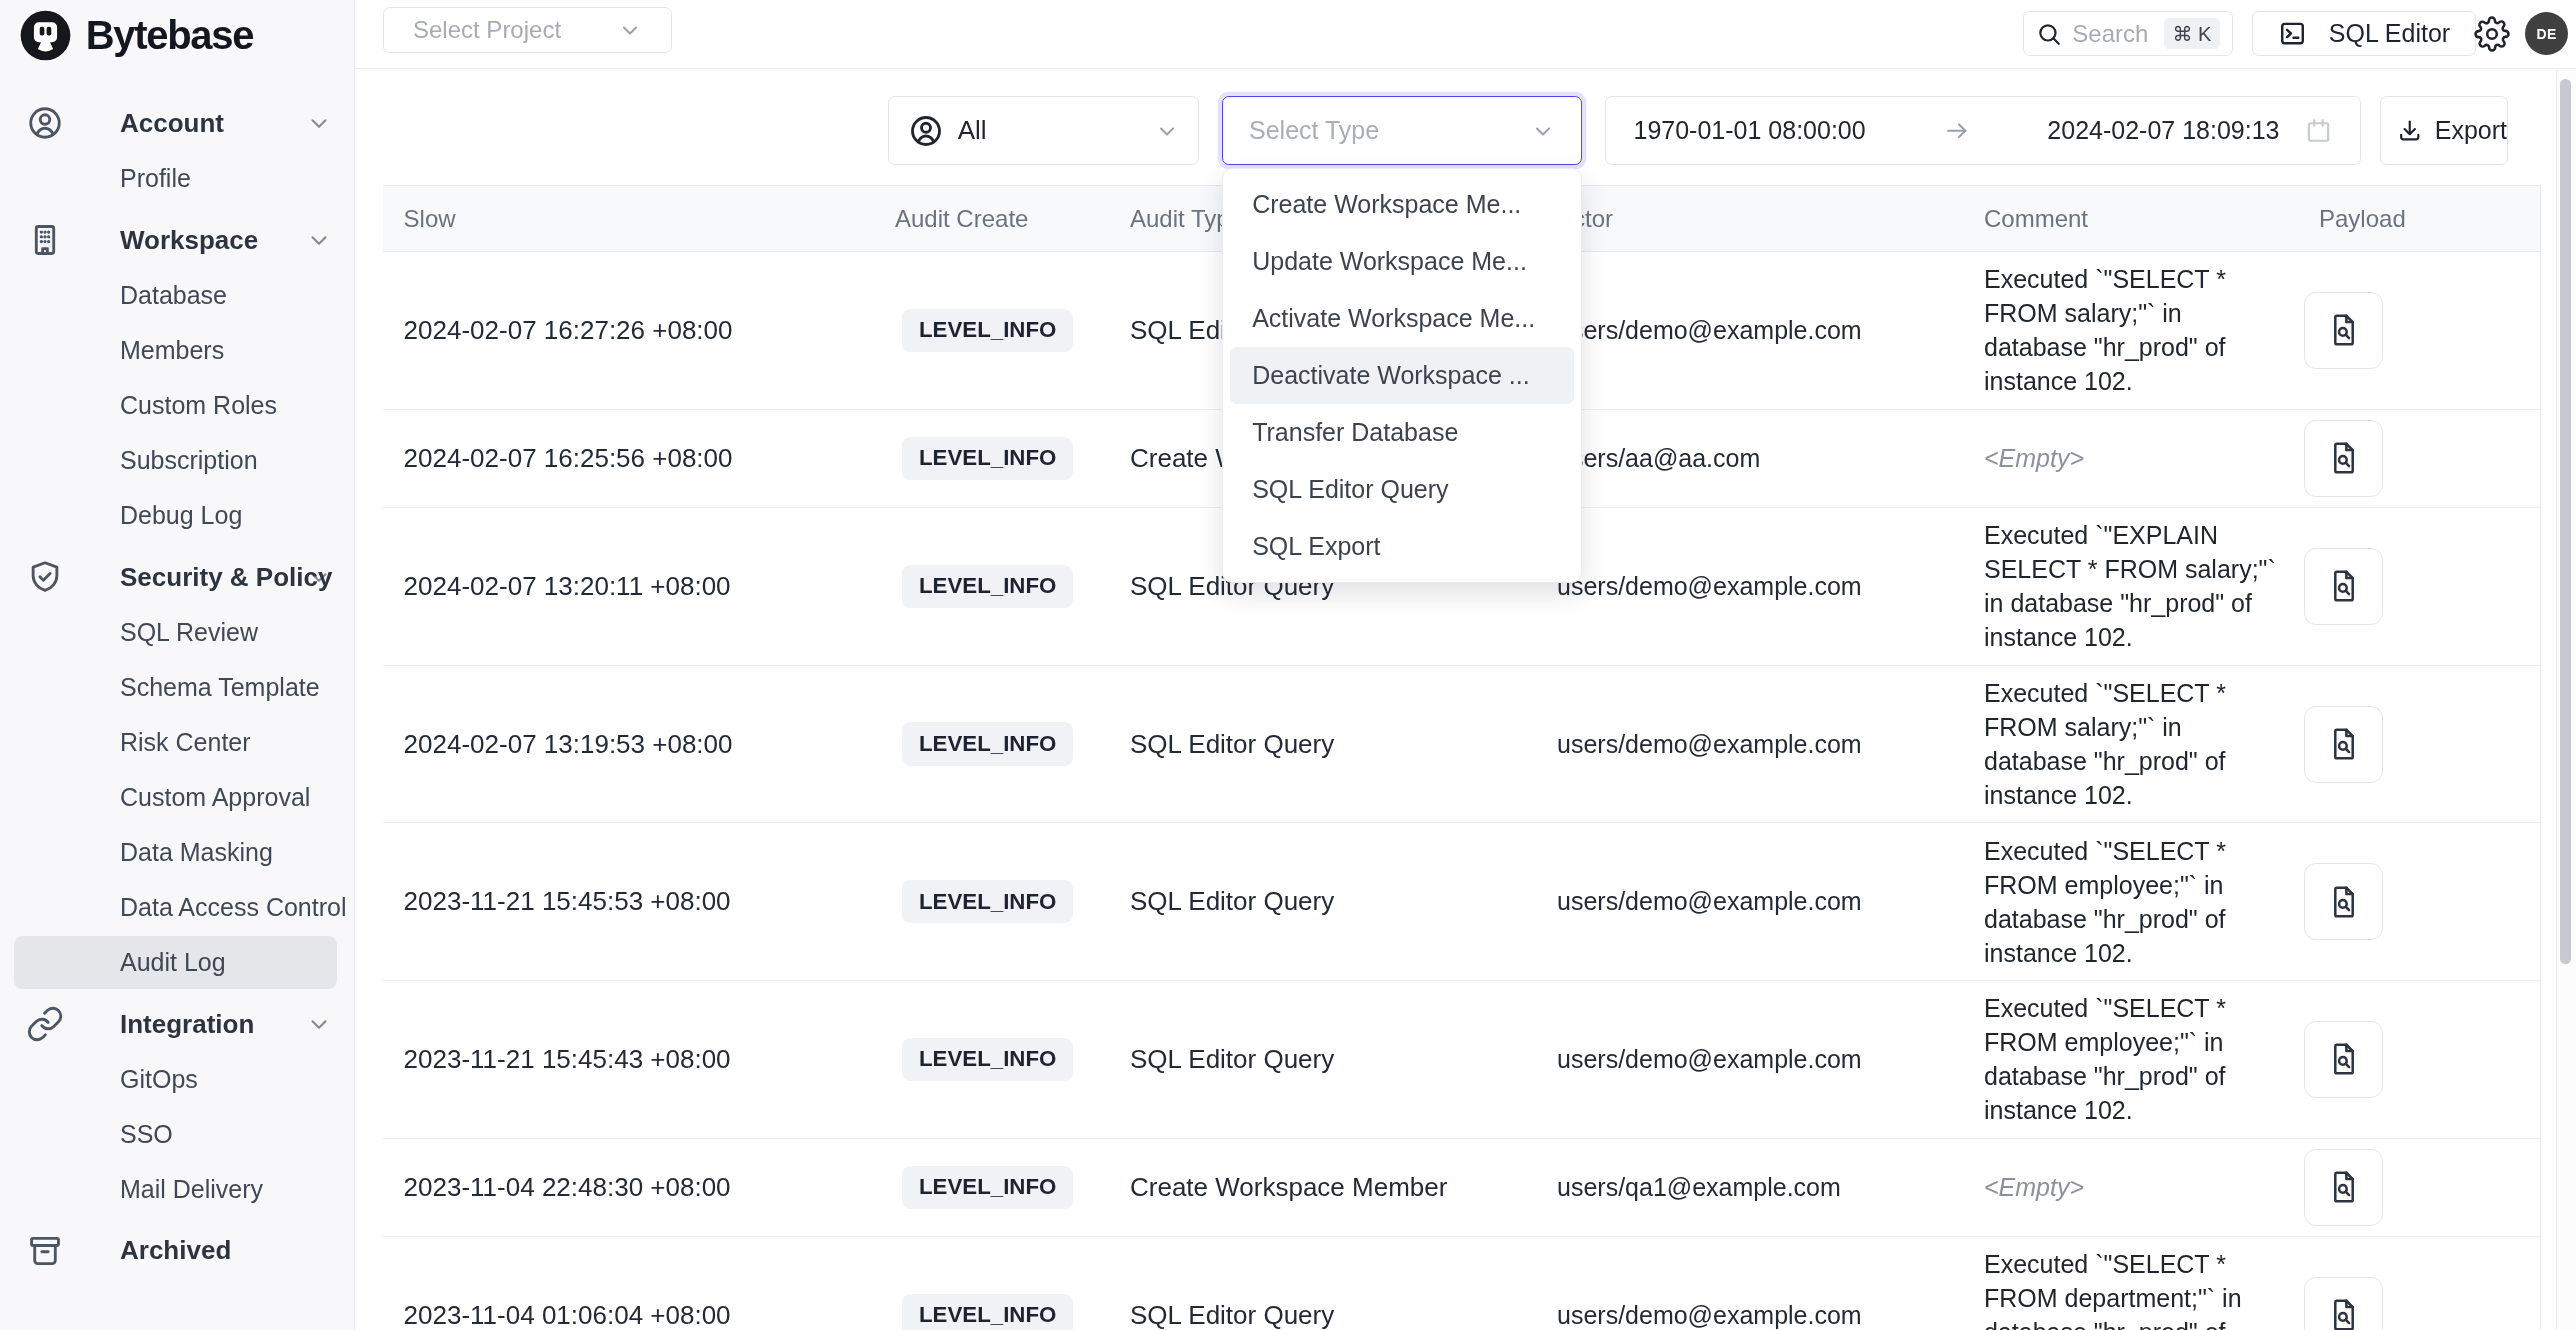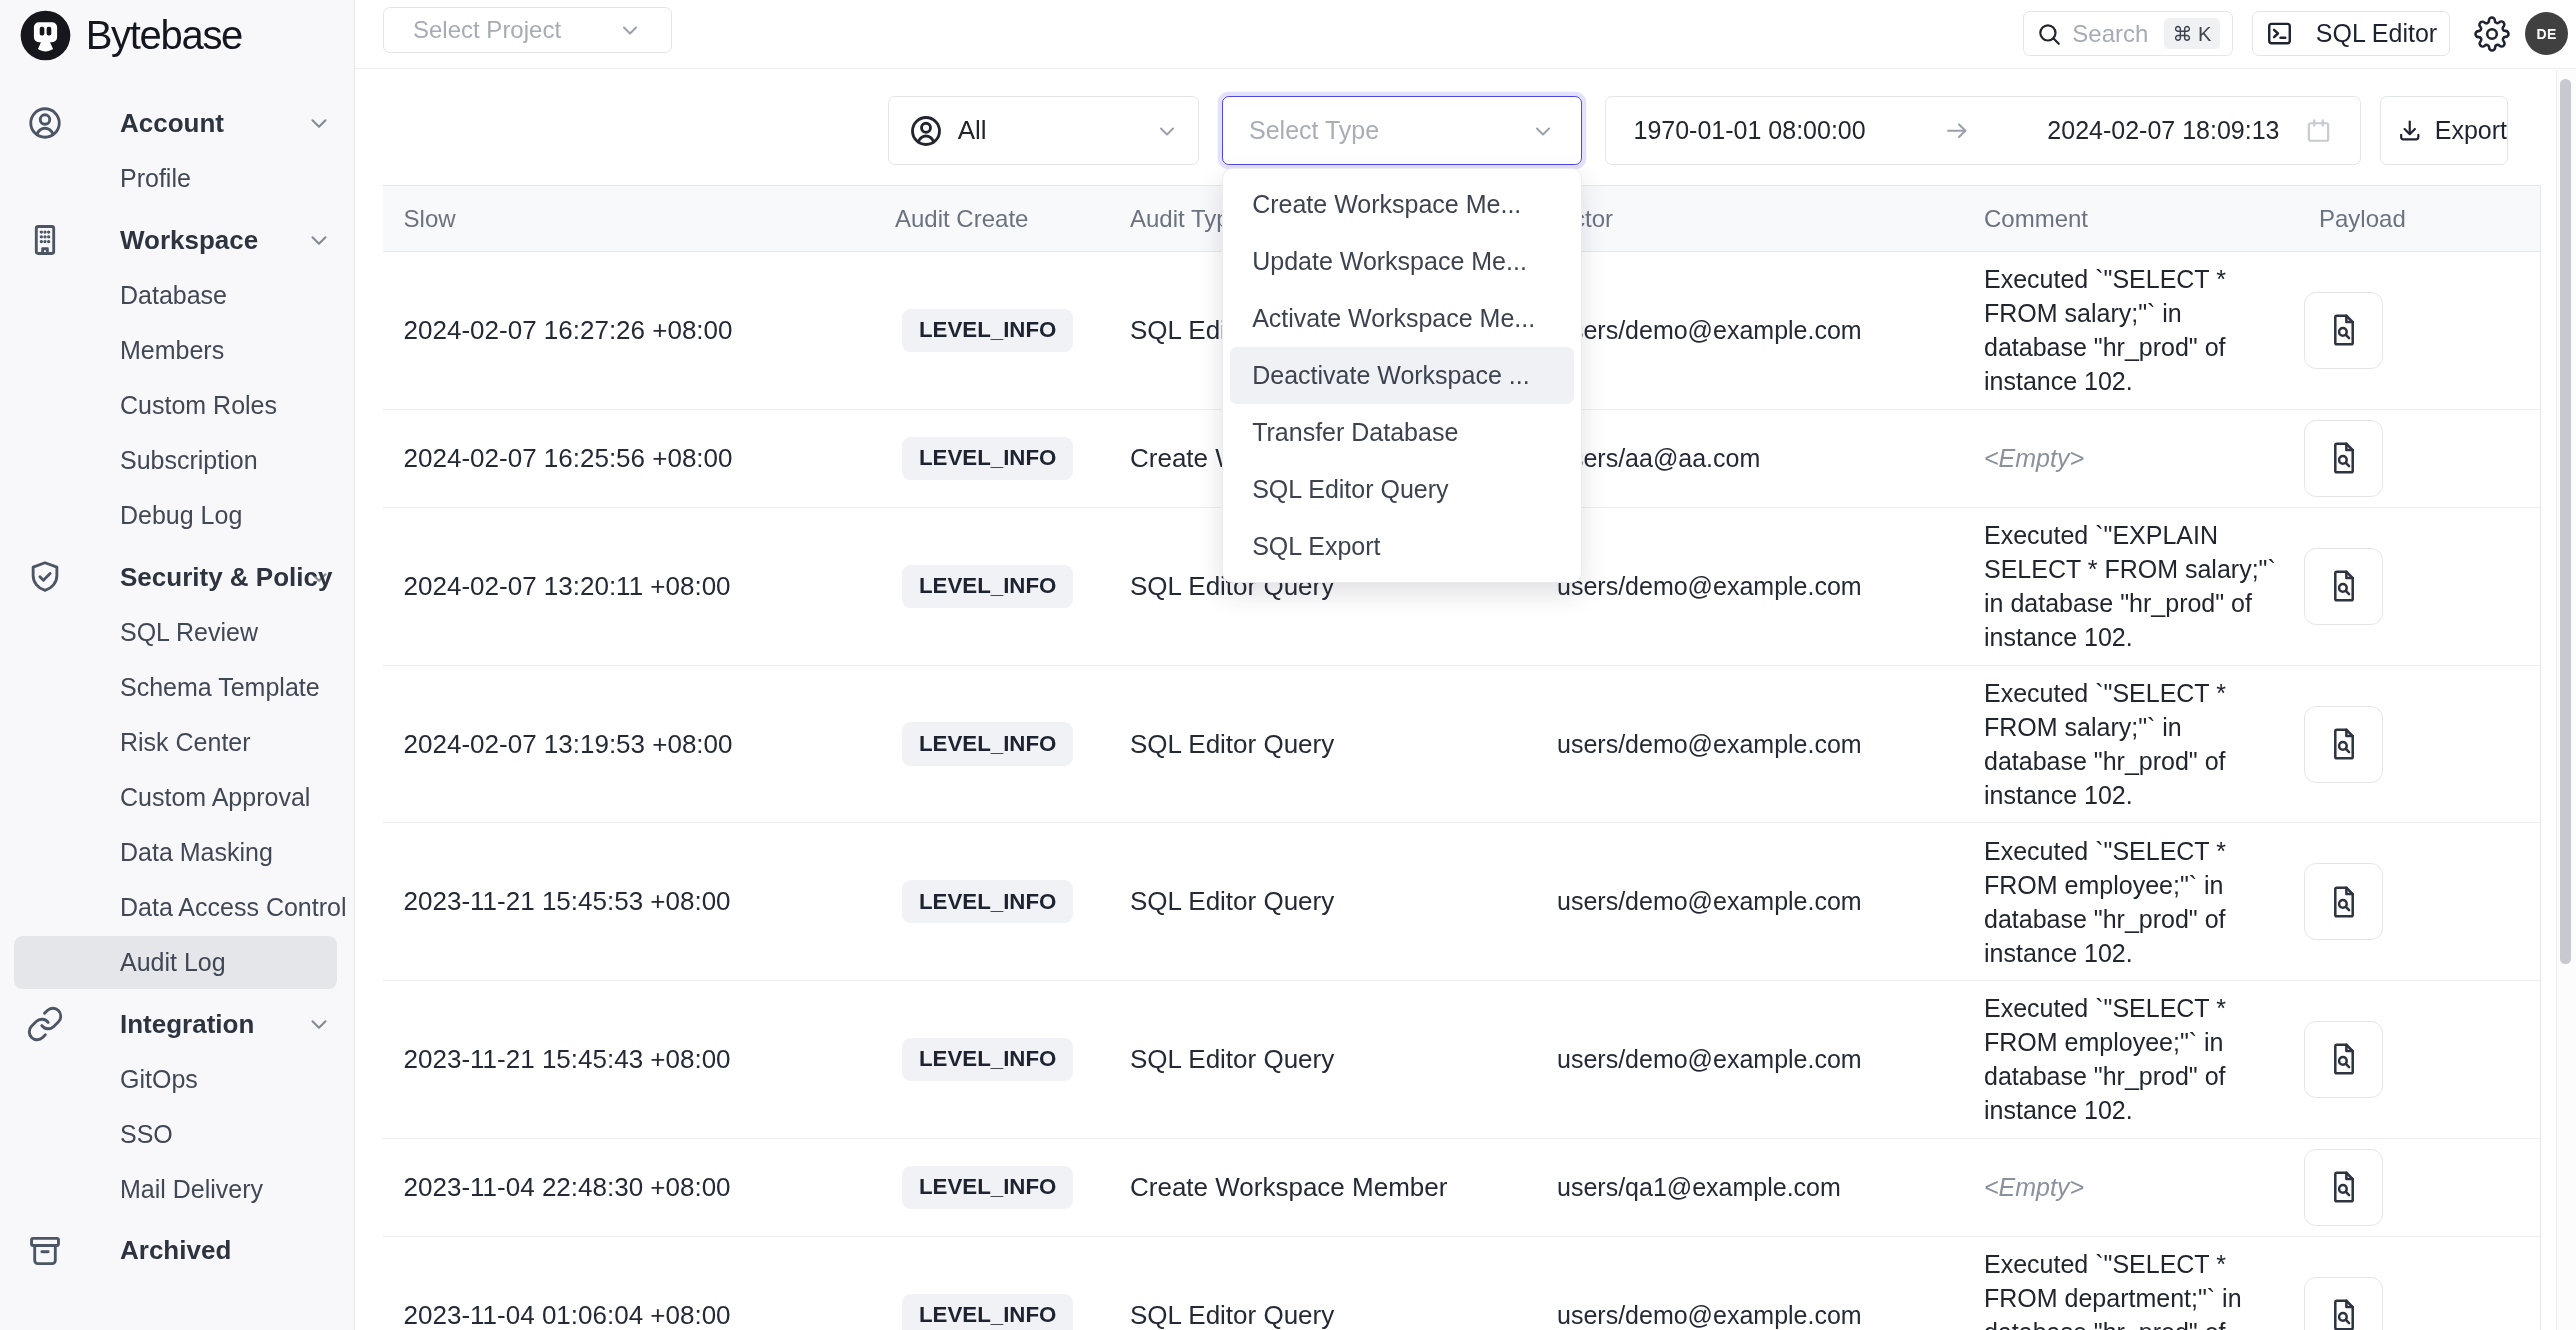"Bytebase" .logo-text { font-weight: 400 -> 700 }
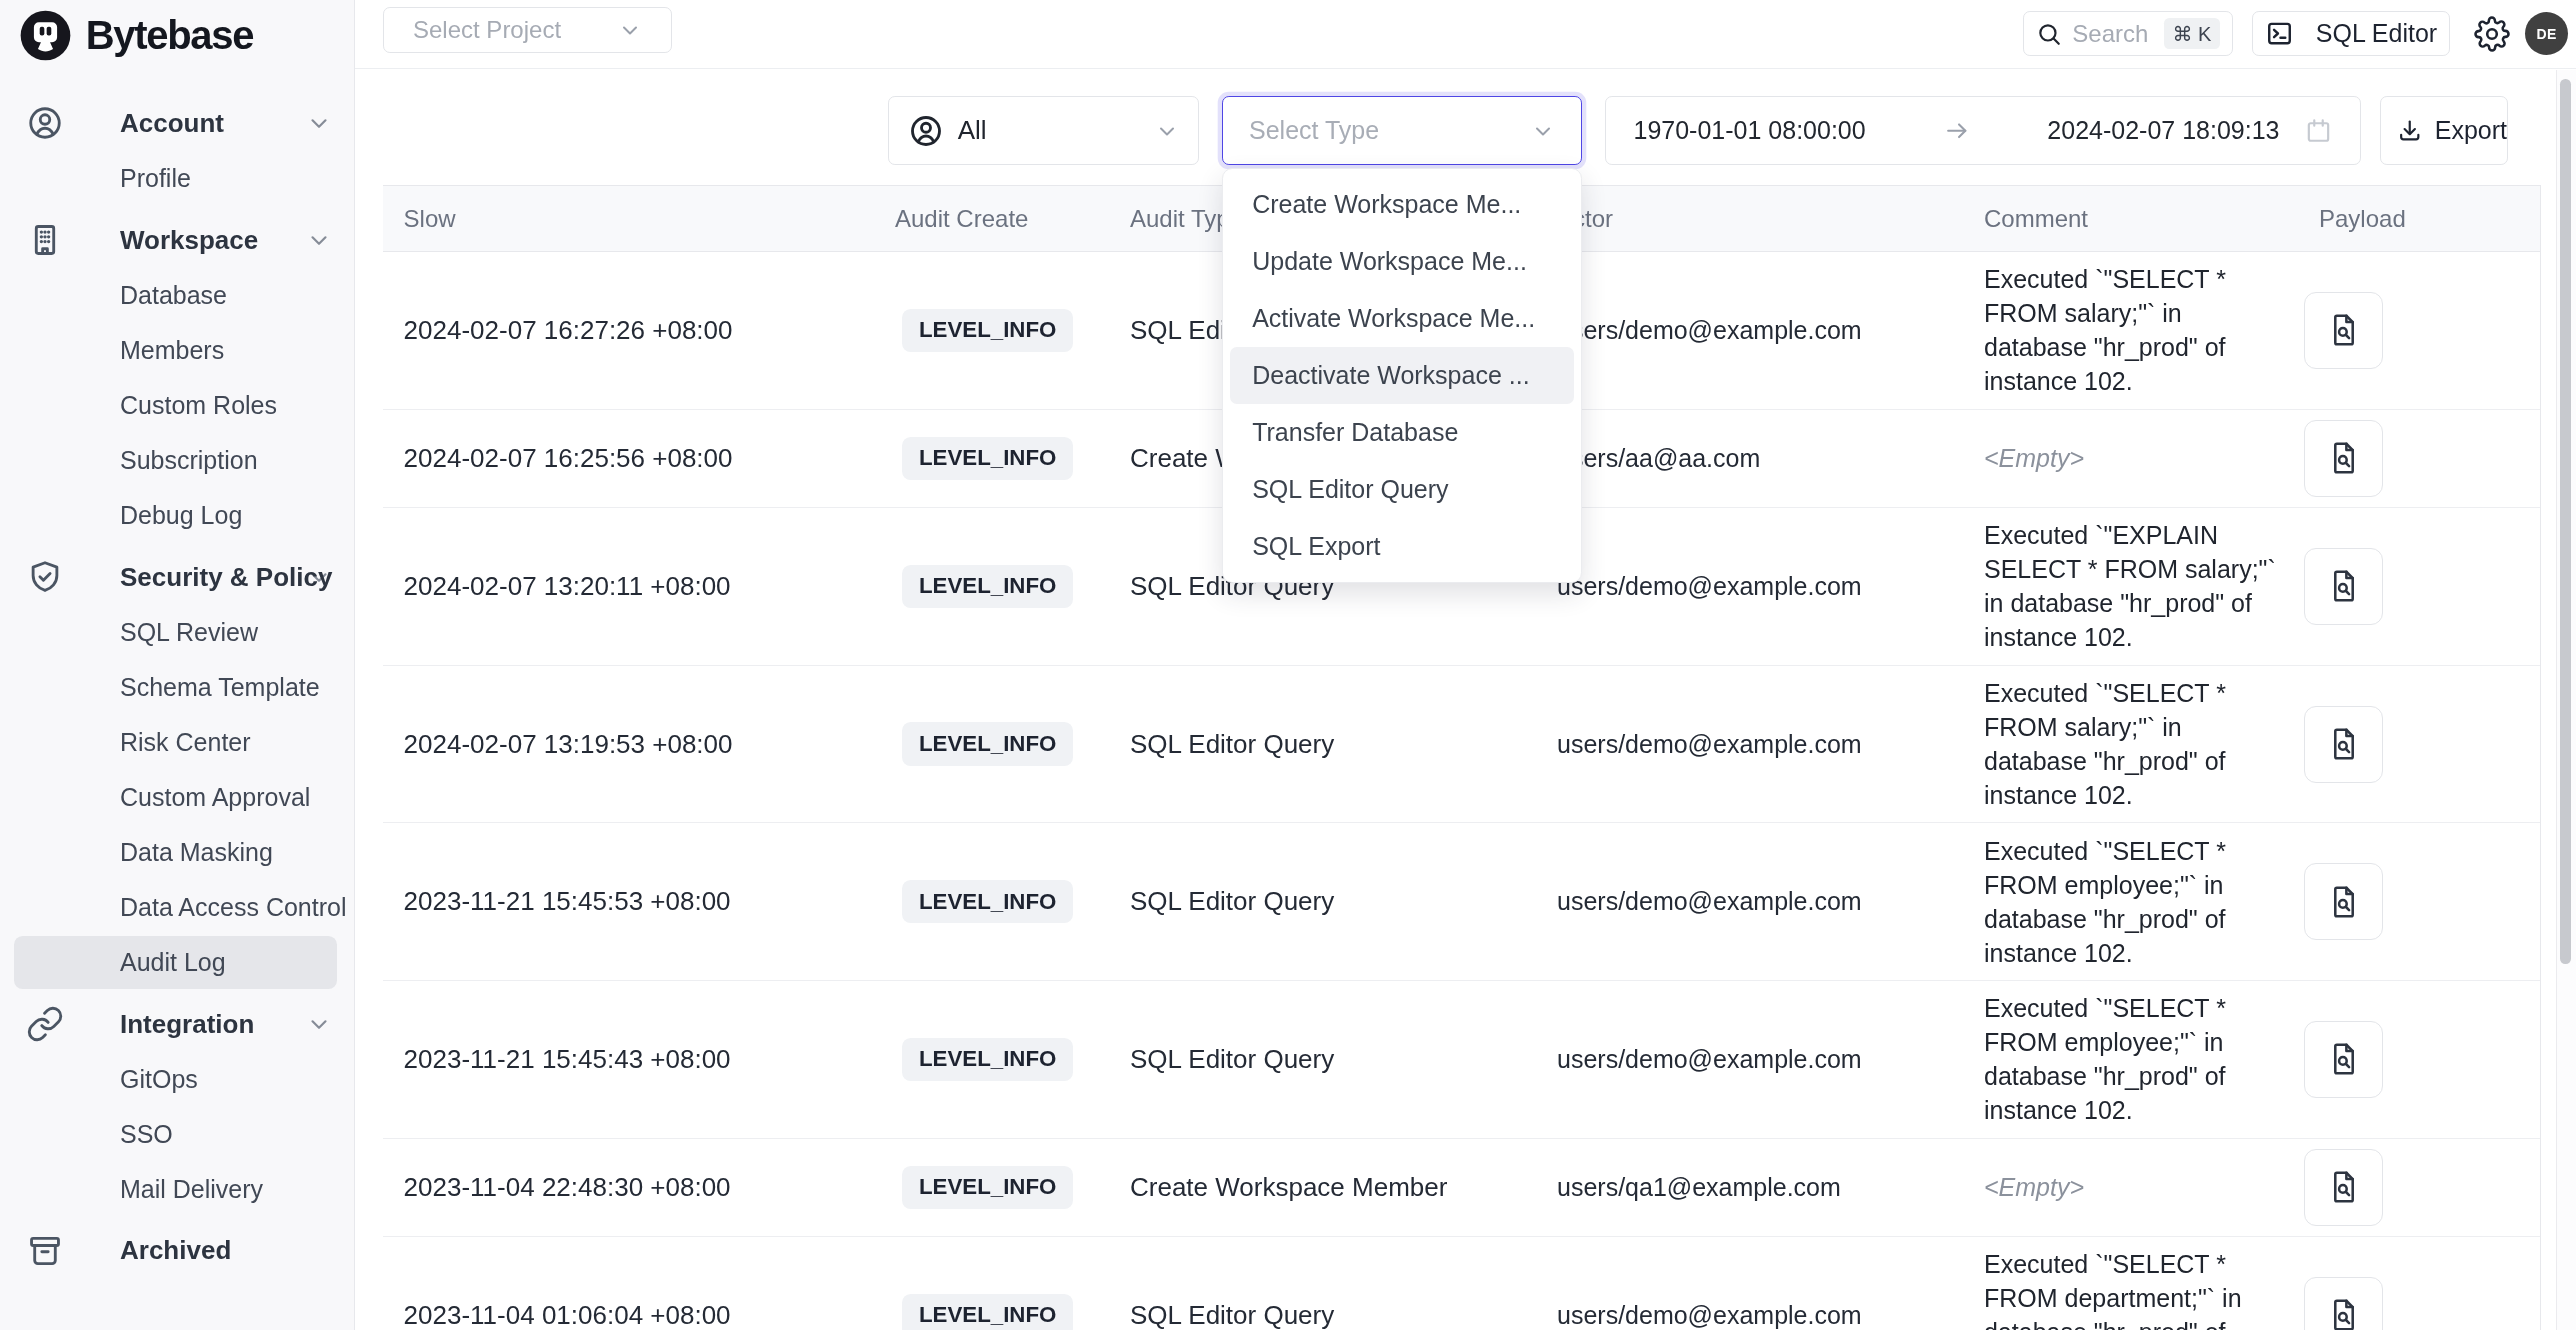"SQL Editor" .sql-editor-btn { width: 198px -> 224px }
